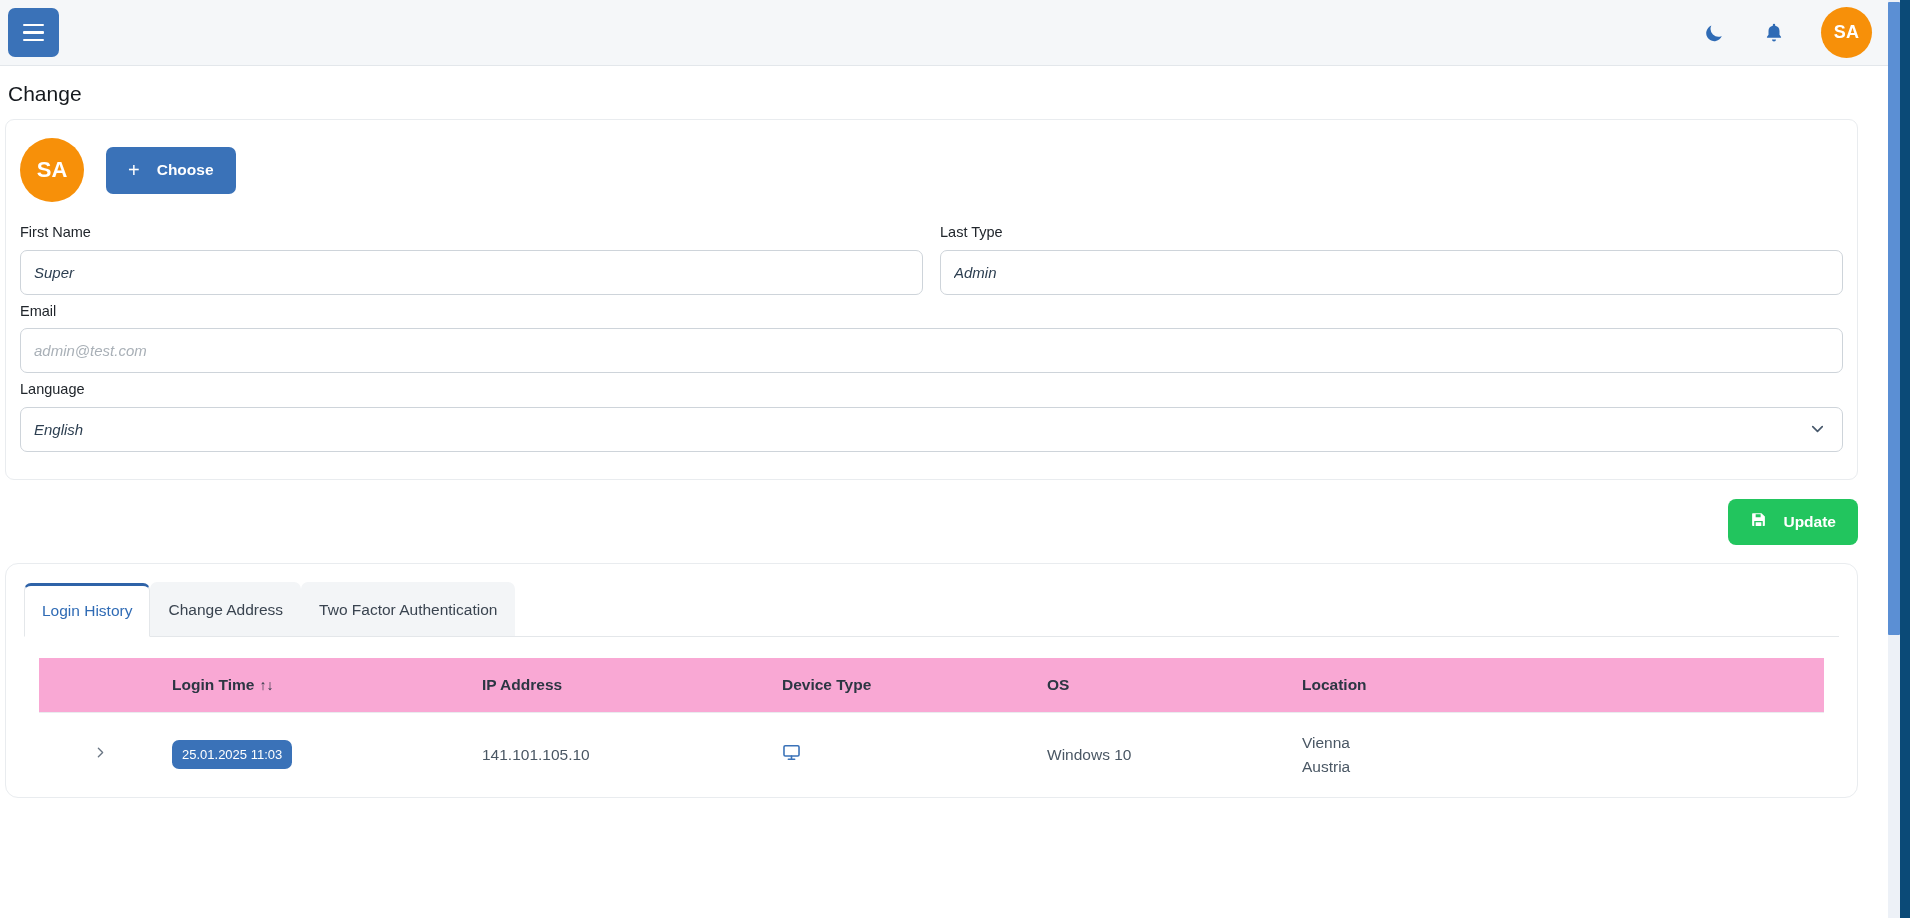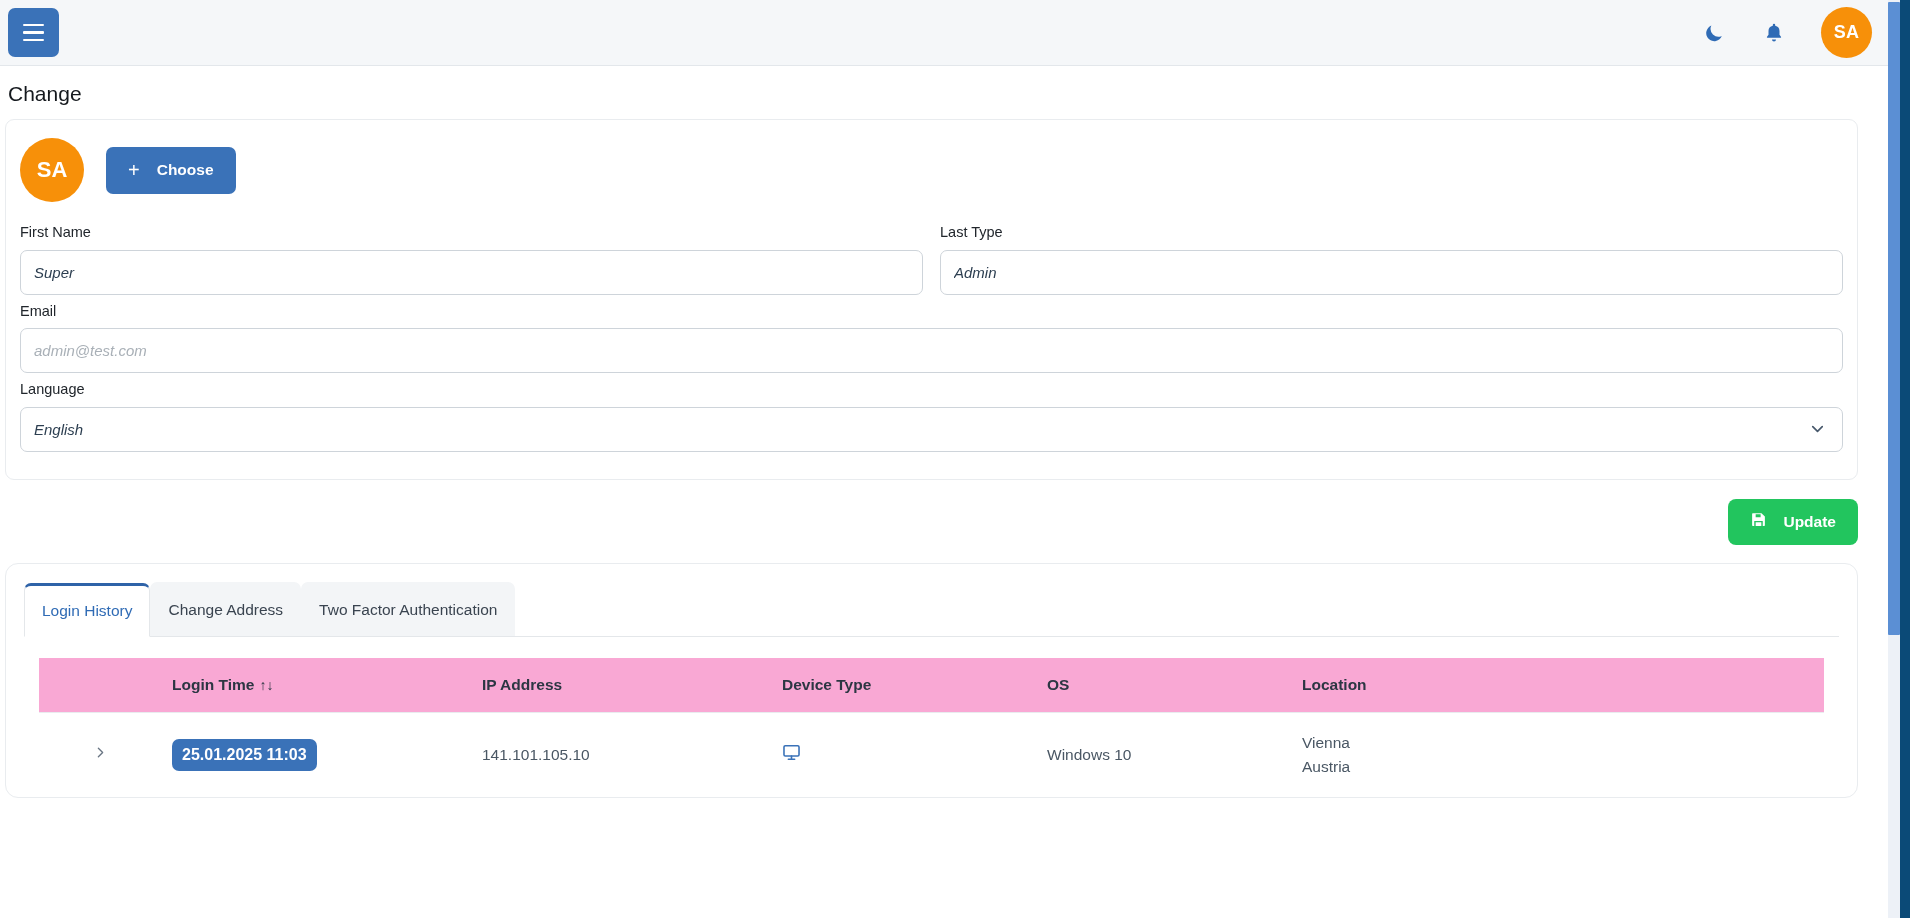"25.01.2025 11:03" .time-badge { font-size: 16px -> 13px; font-weight: 700 -> 400 }
